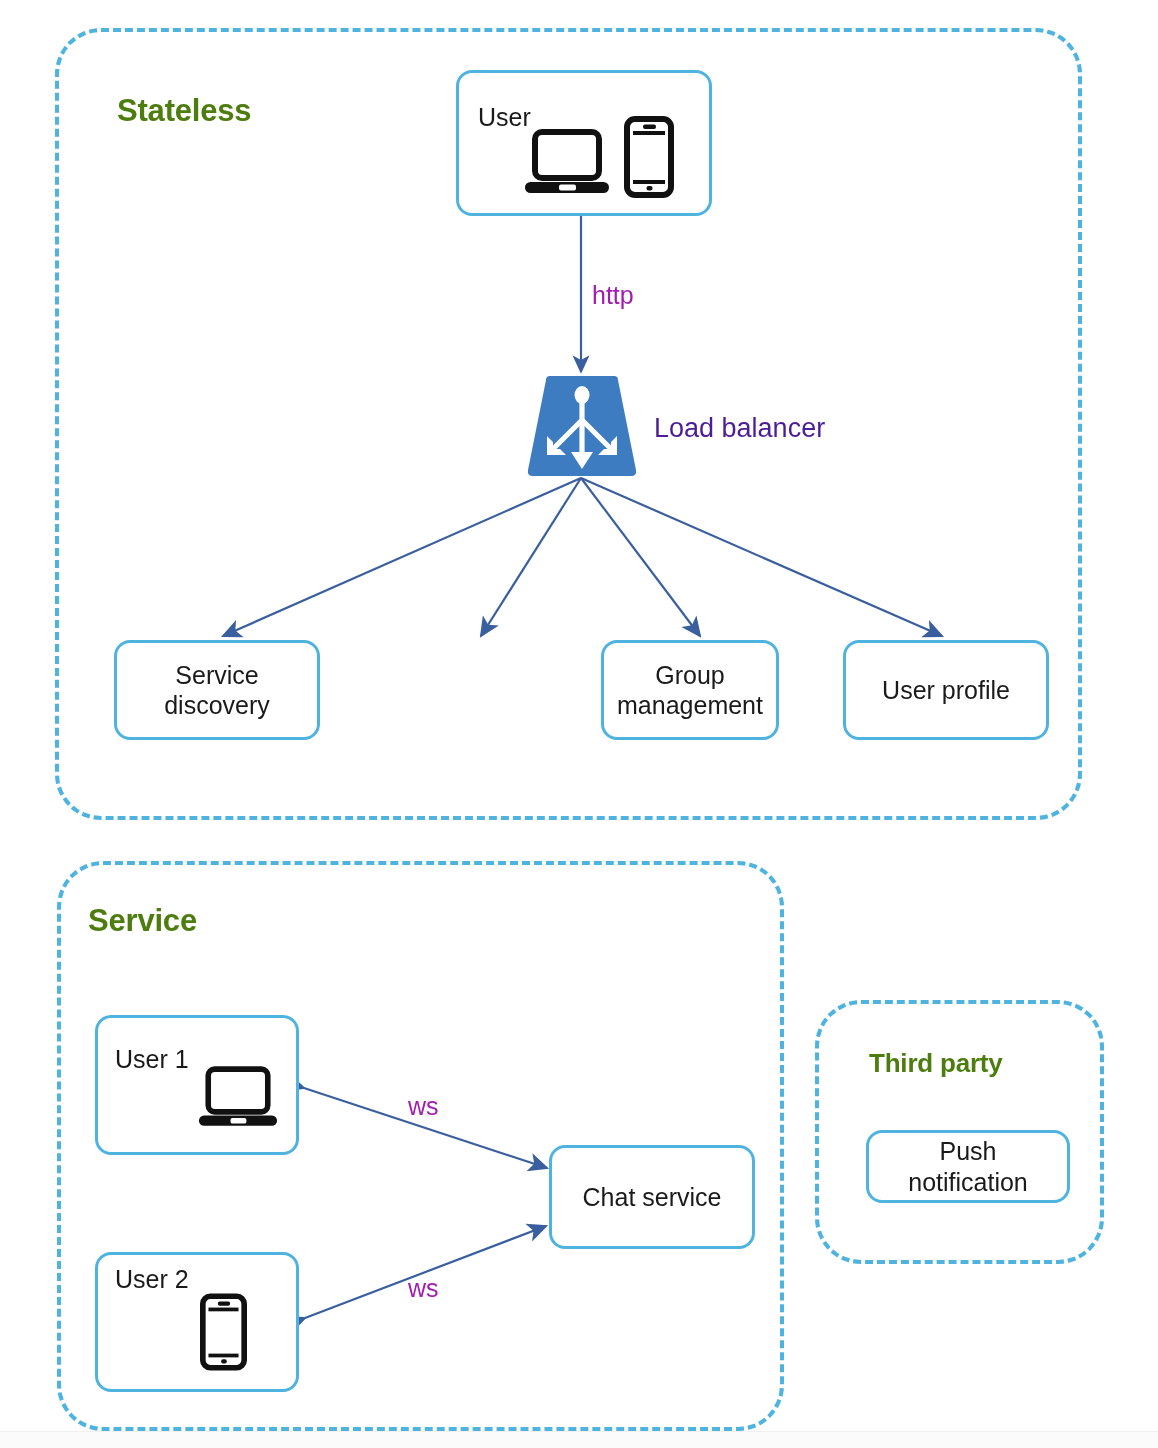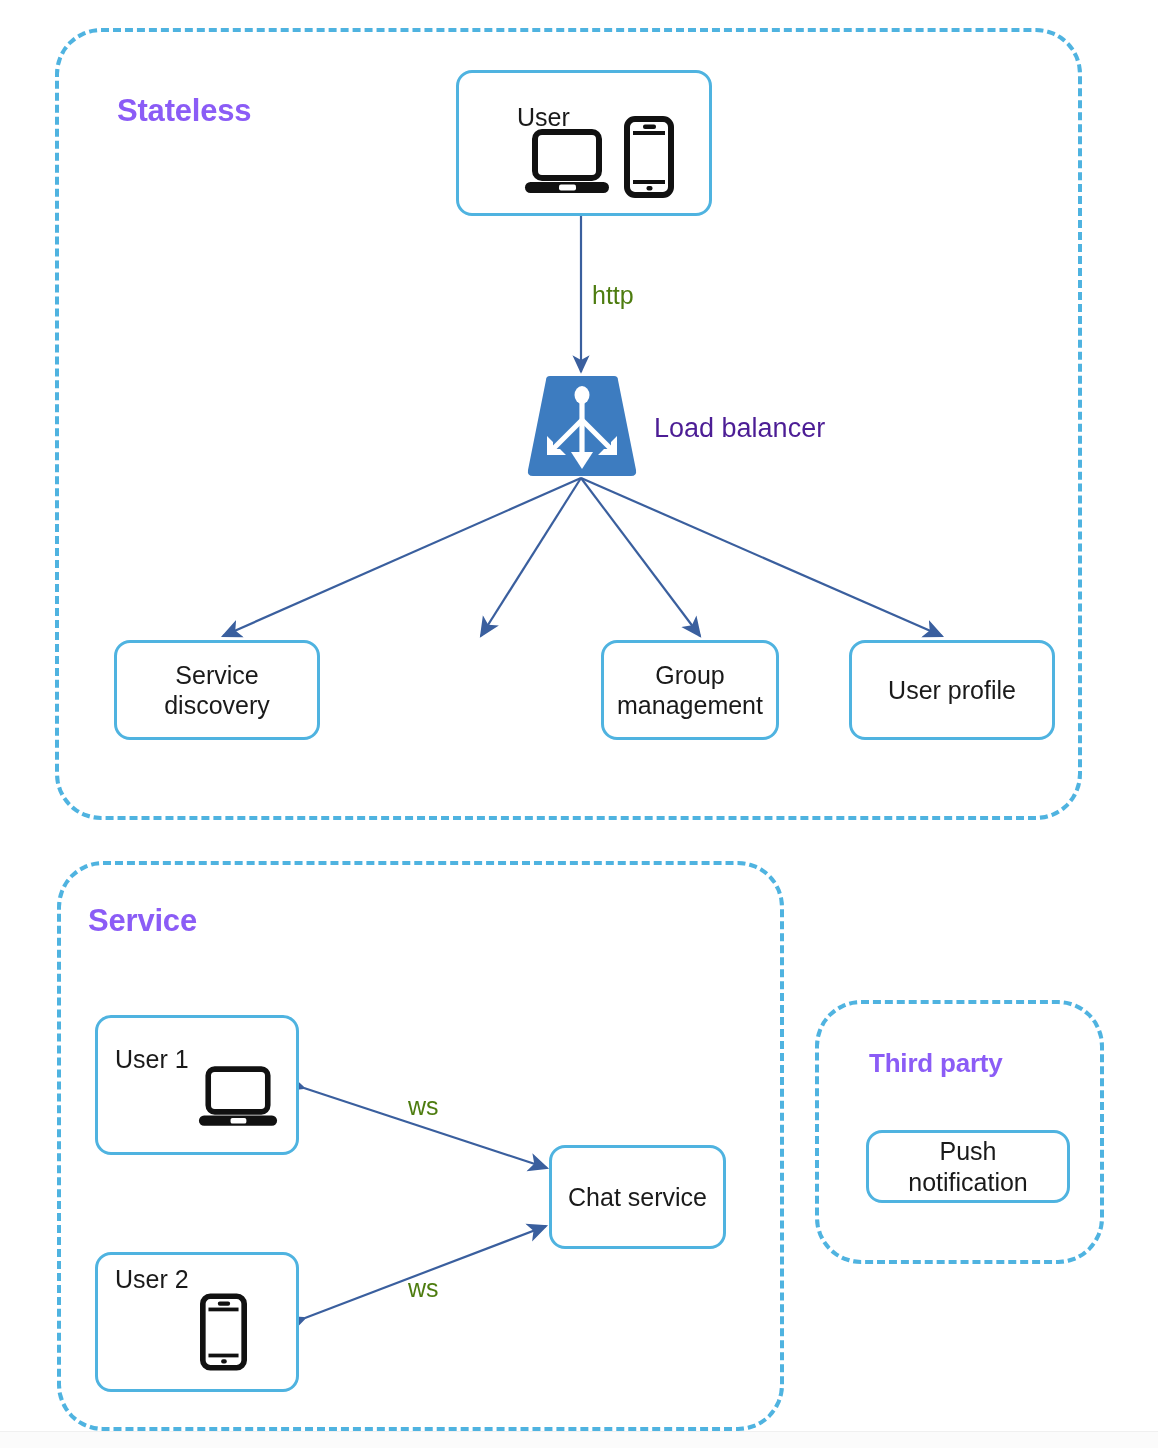"Stateless" .zone-title { color: #8b5cf6 -> #4d7c0f }
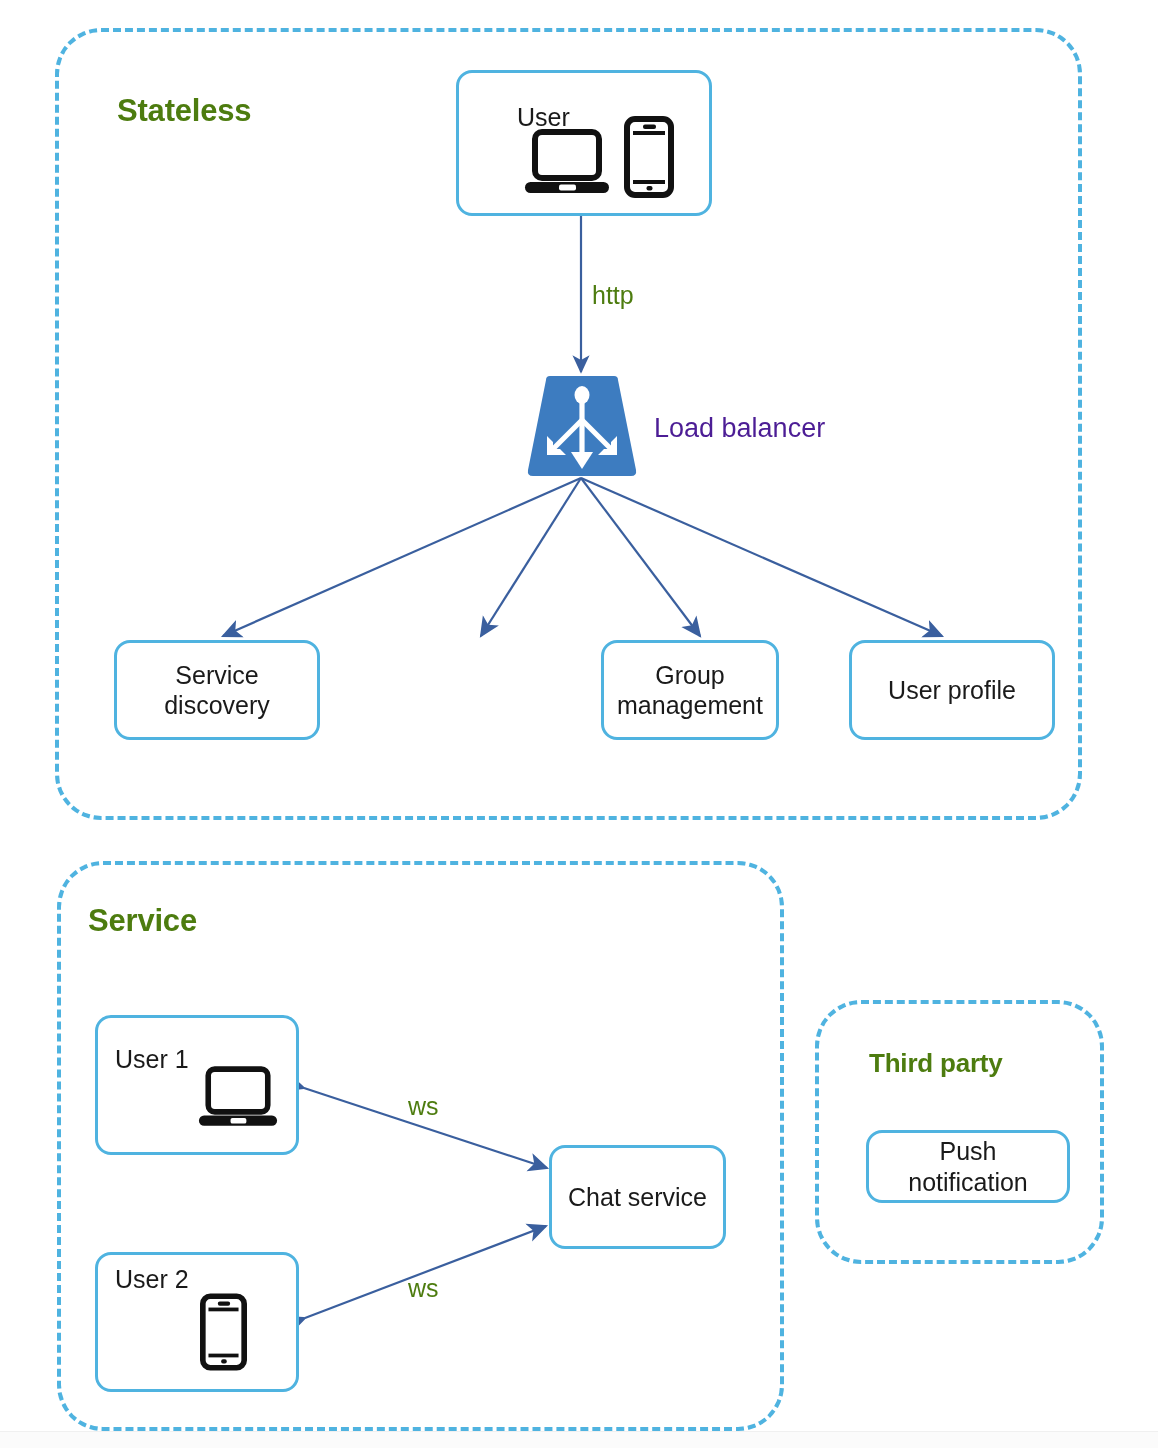"User" div.corner-label { margin-left: 39px -> none }
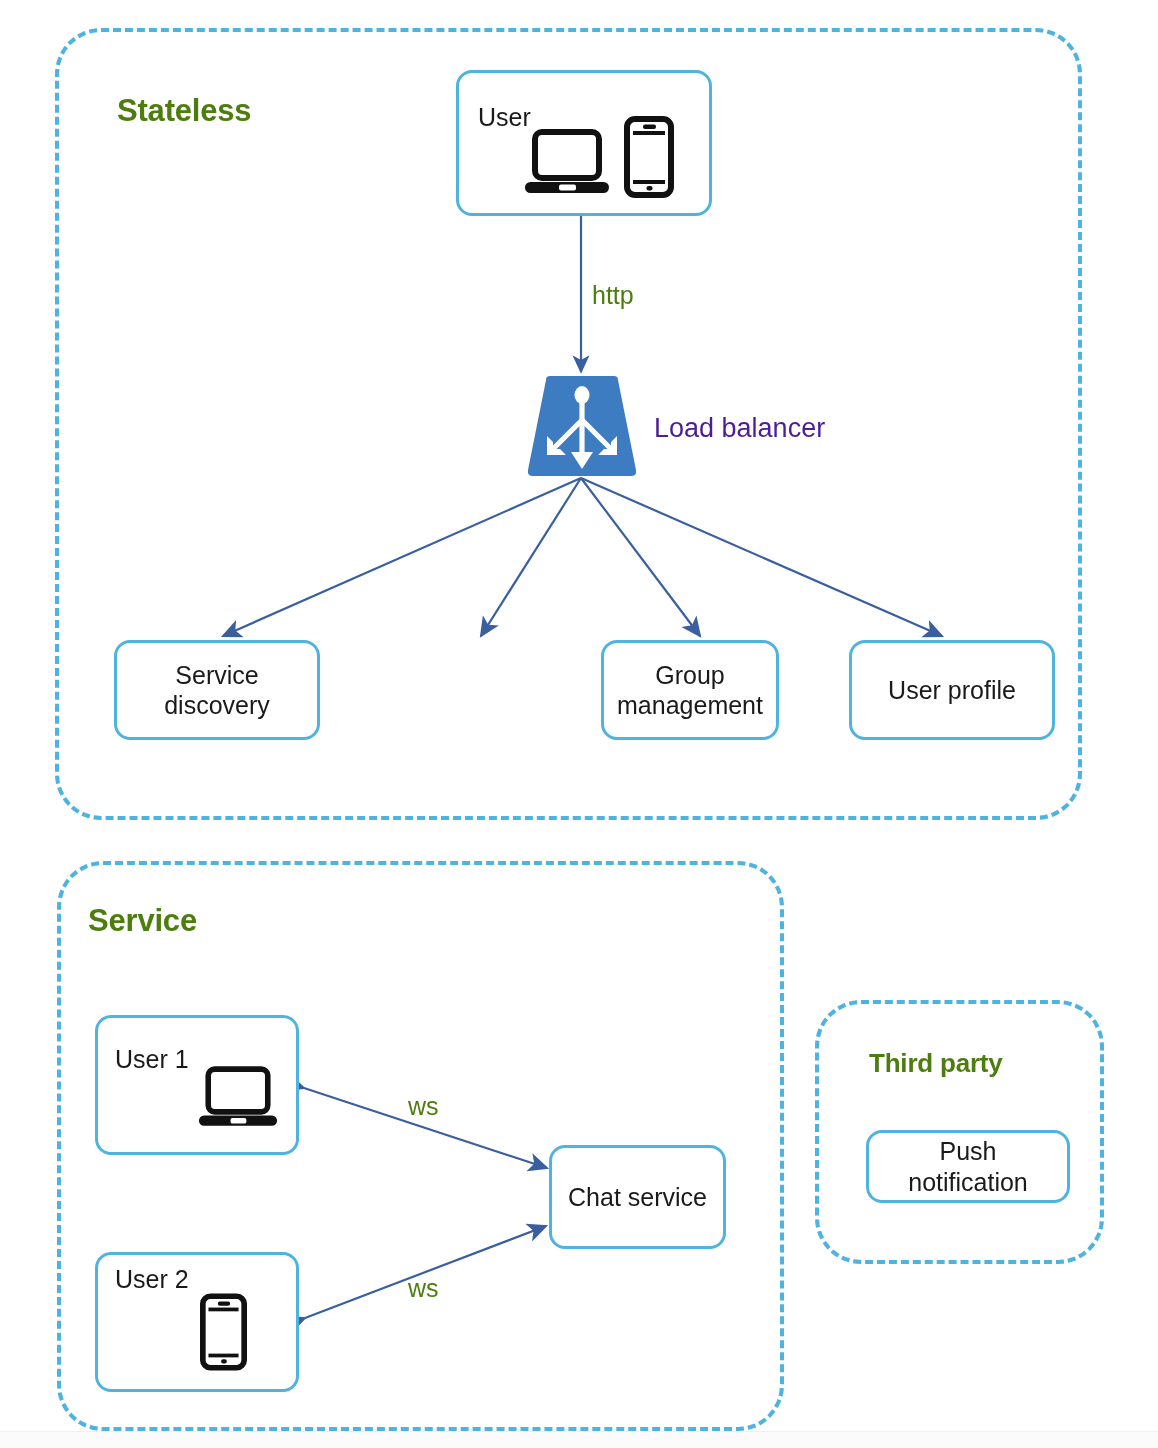"http" .edge-label { color: #4d7c0f -> #a21caf }
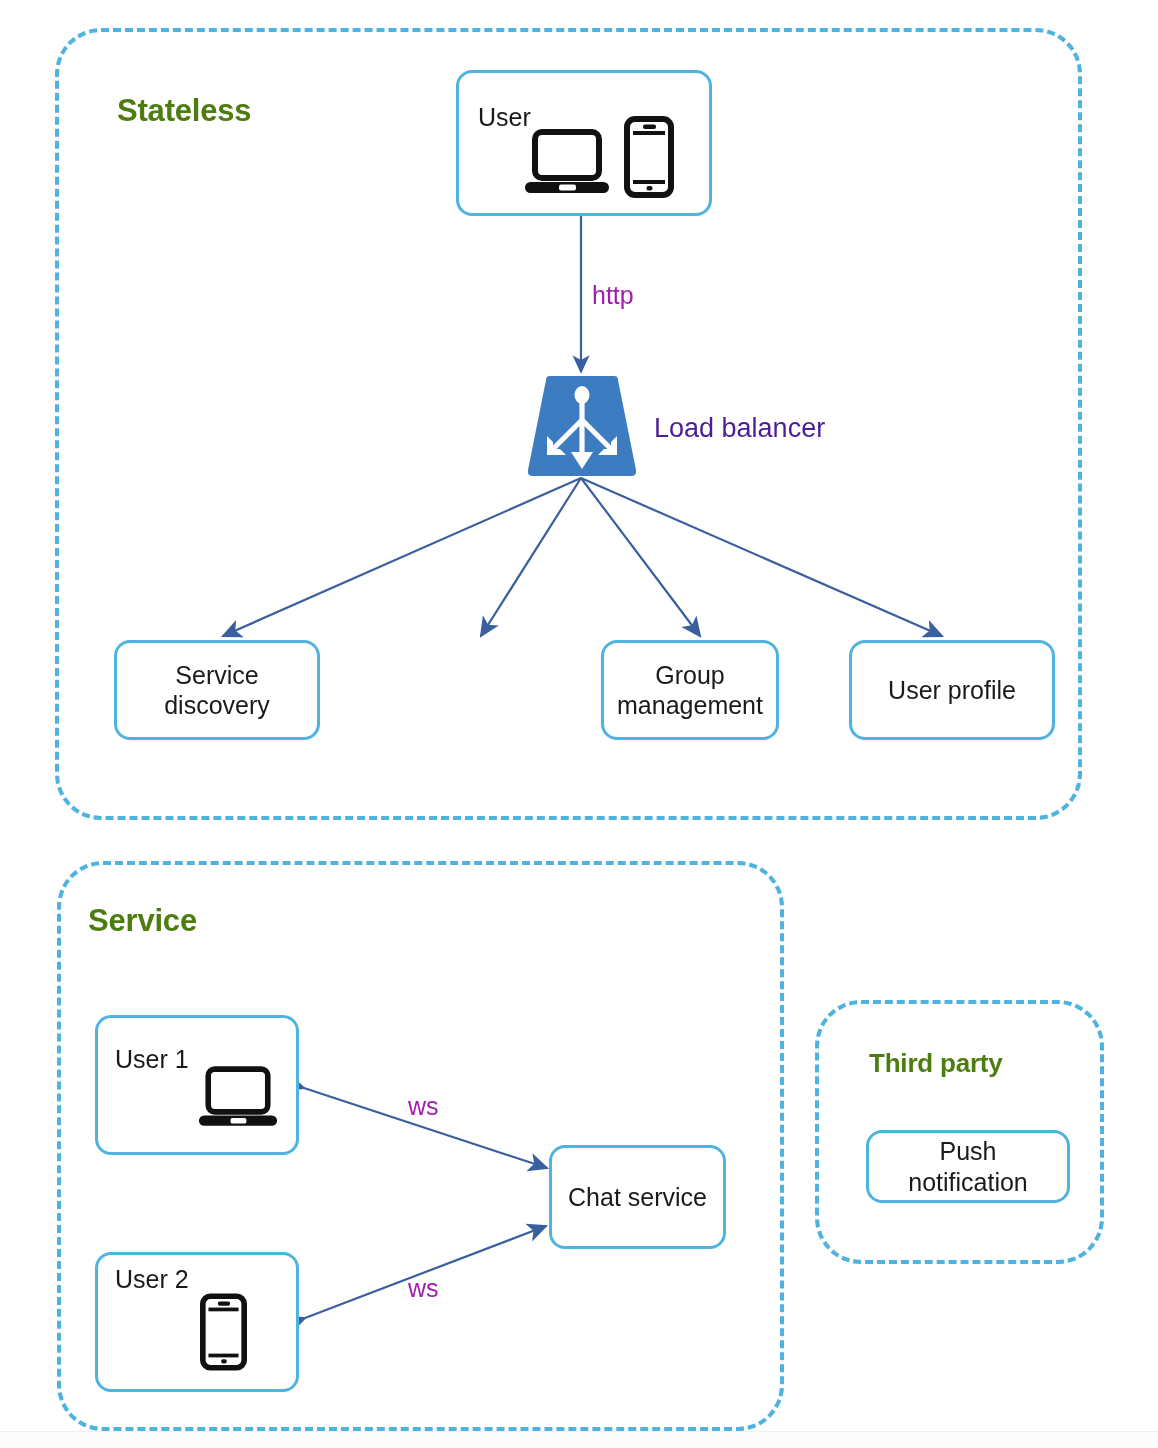"User profile" div.node { margin-left: 6px -> none }
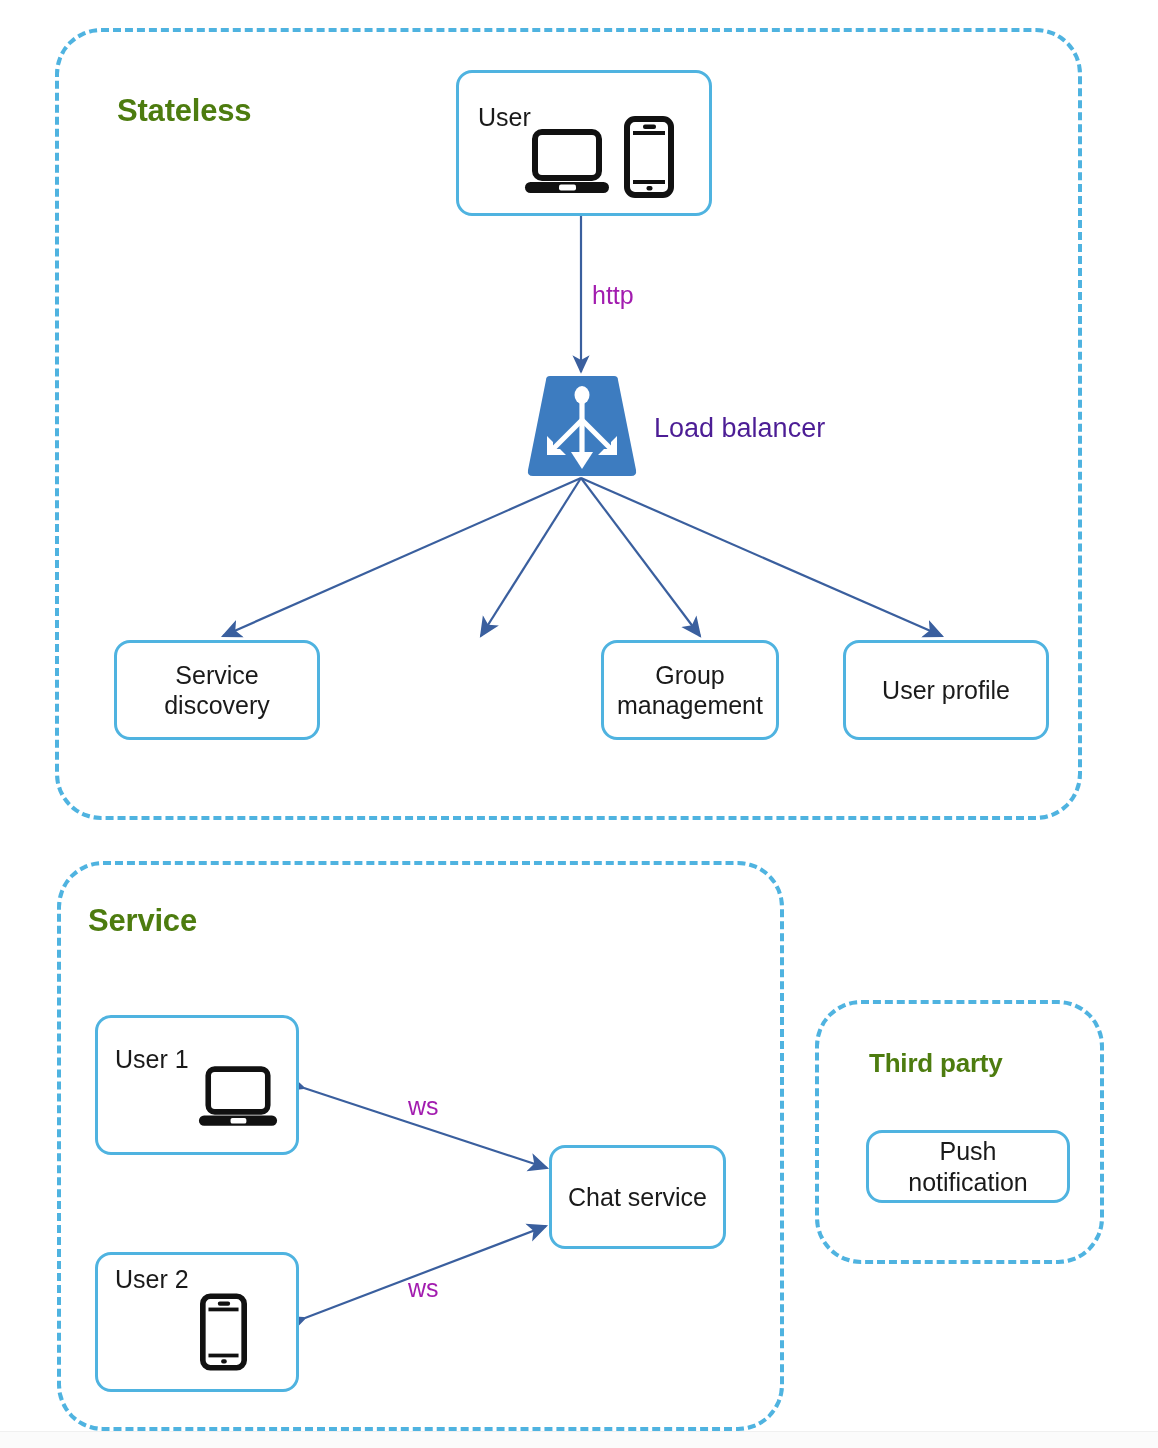"Chat service" div.node { width: 177px -> 206px }
